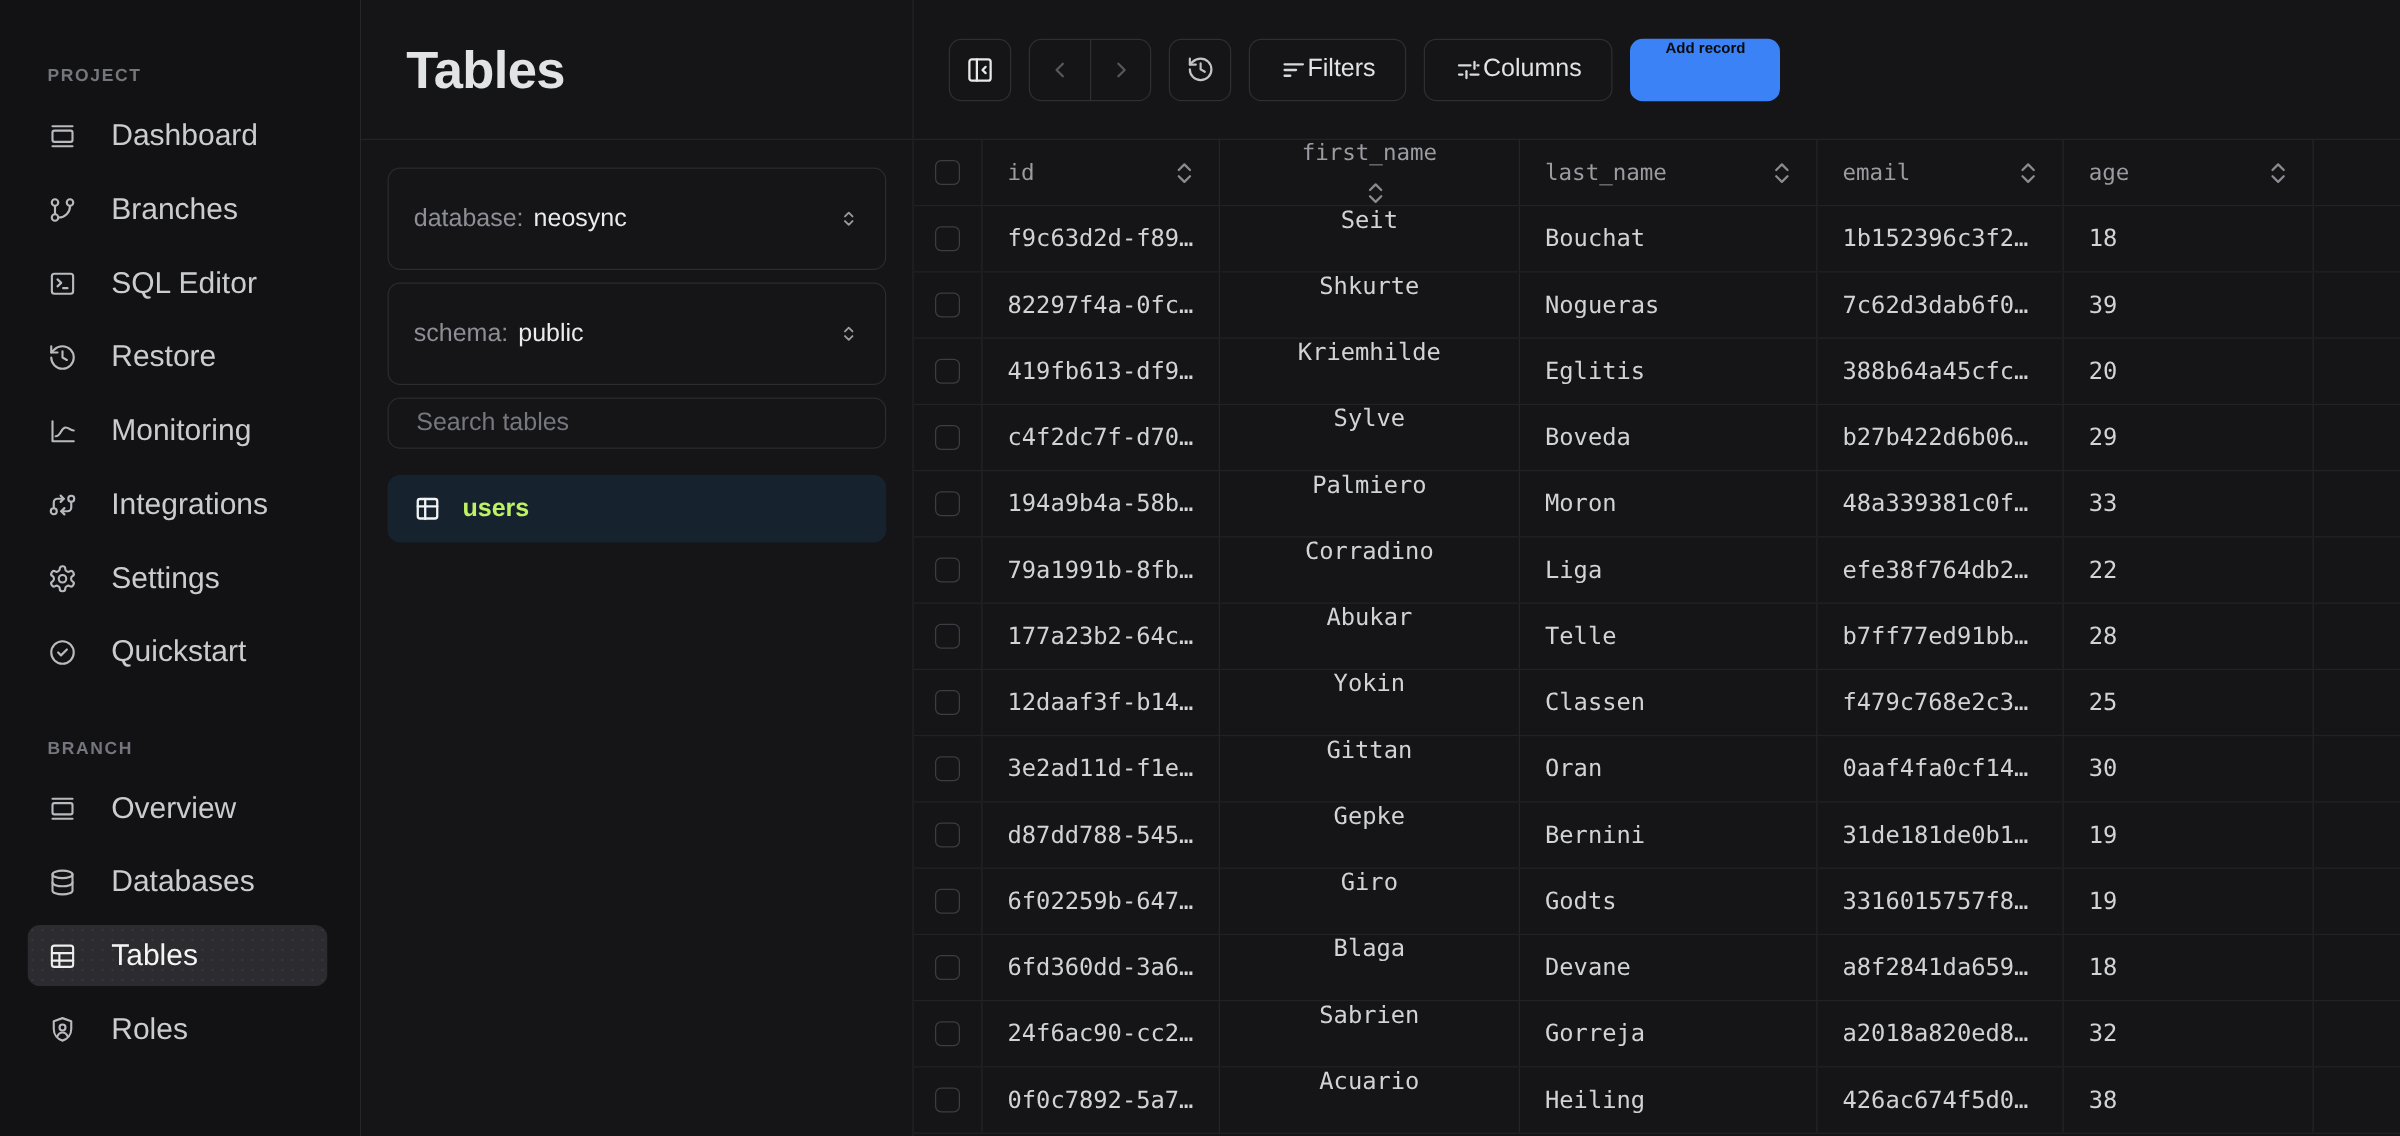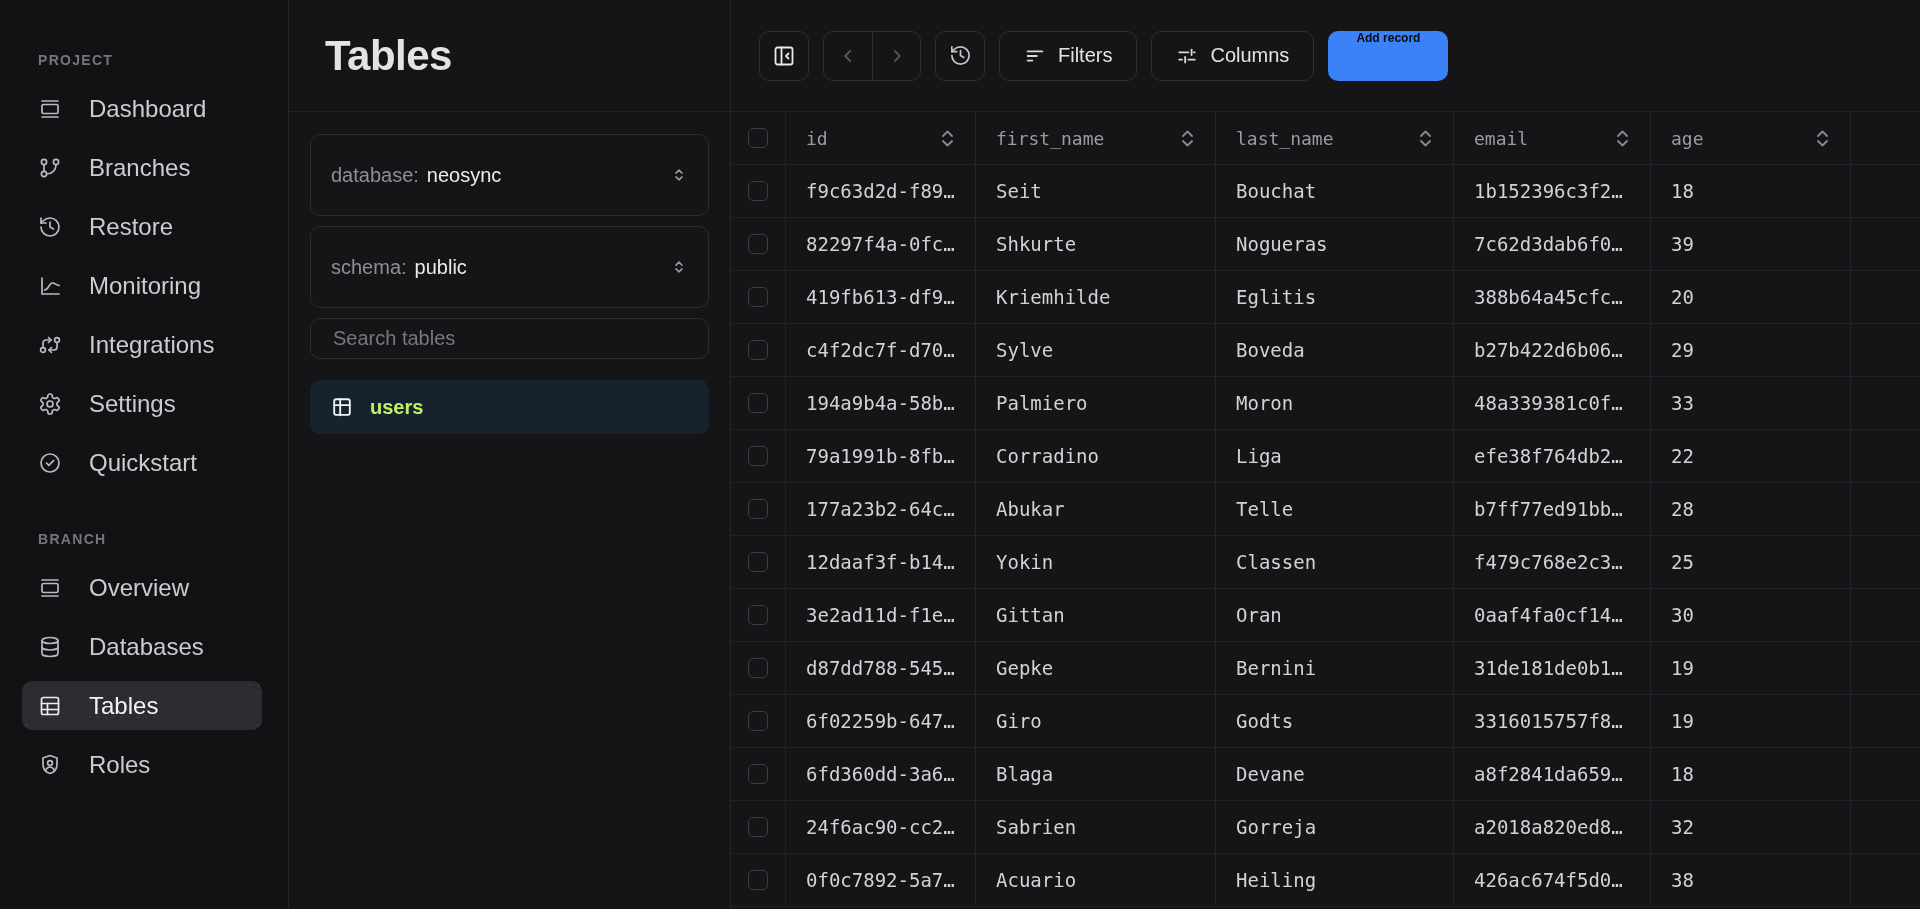"Filters" .tb-text { gap: 12px -> none }
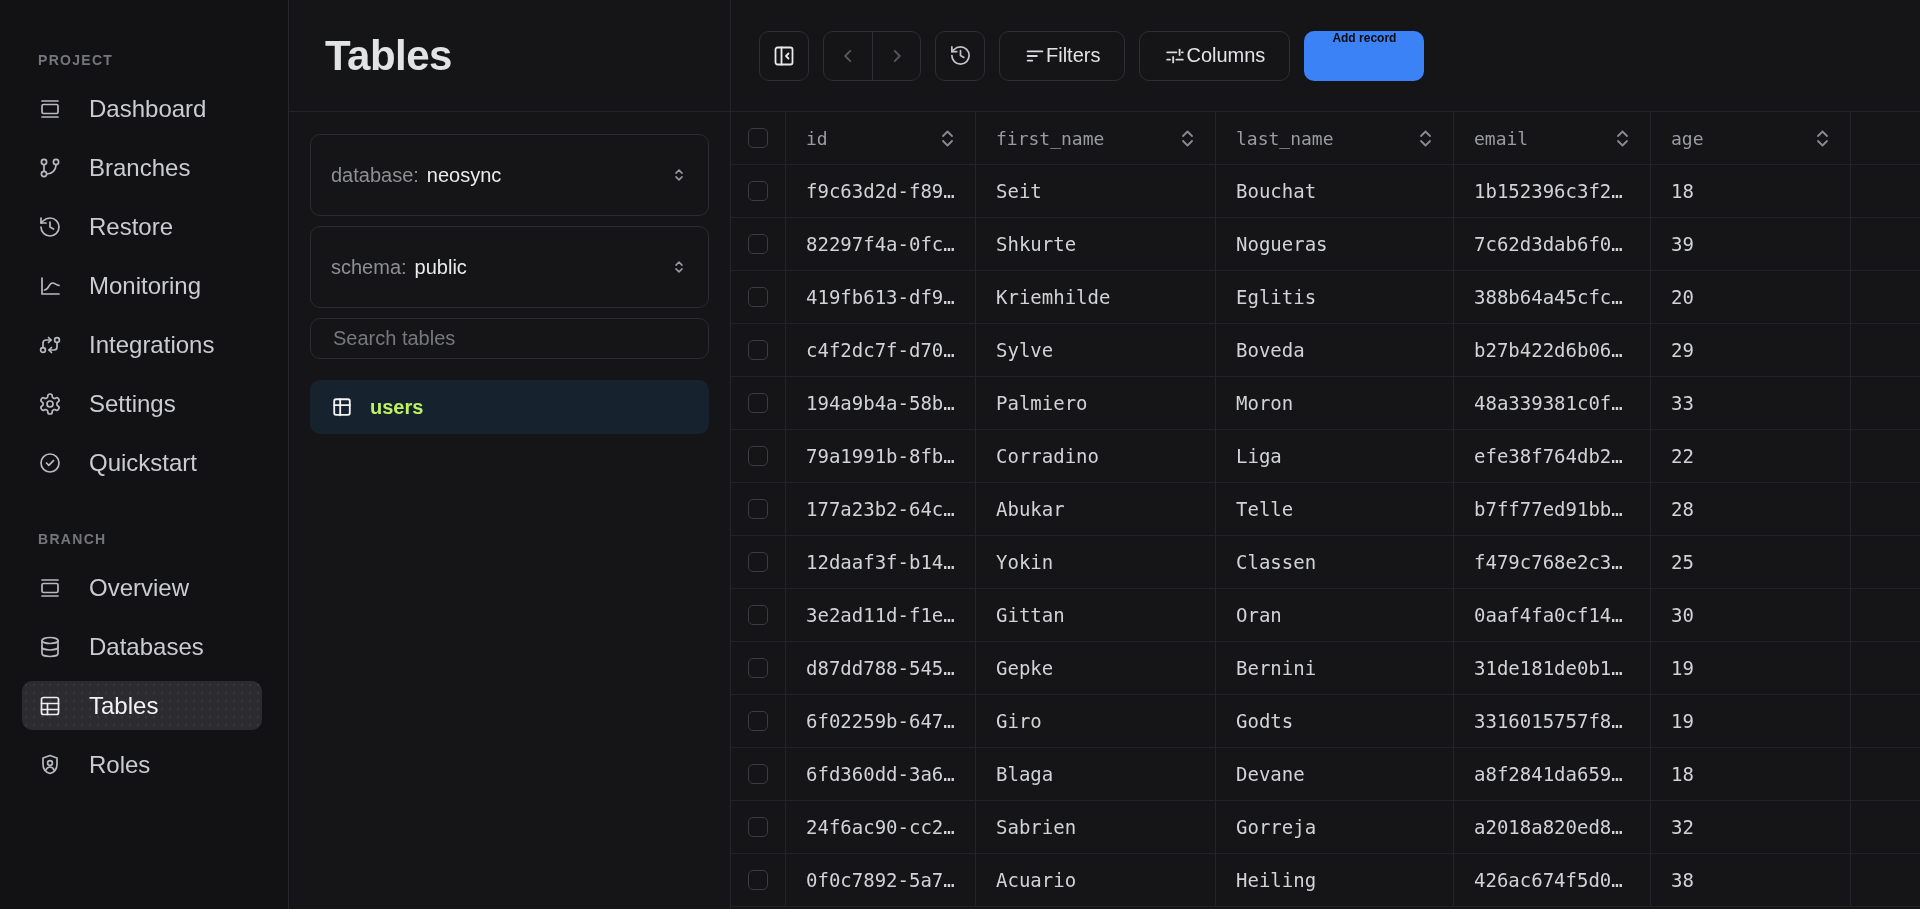"first_name" .col-first { flex-direction: none -> column }
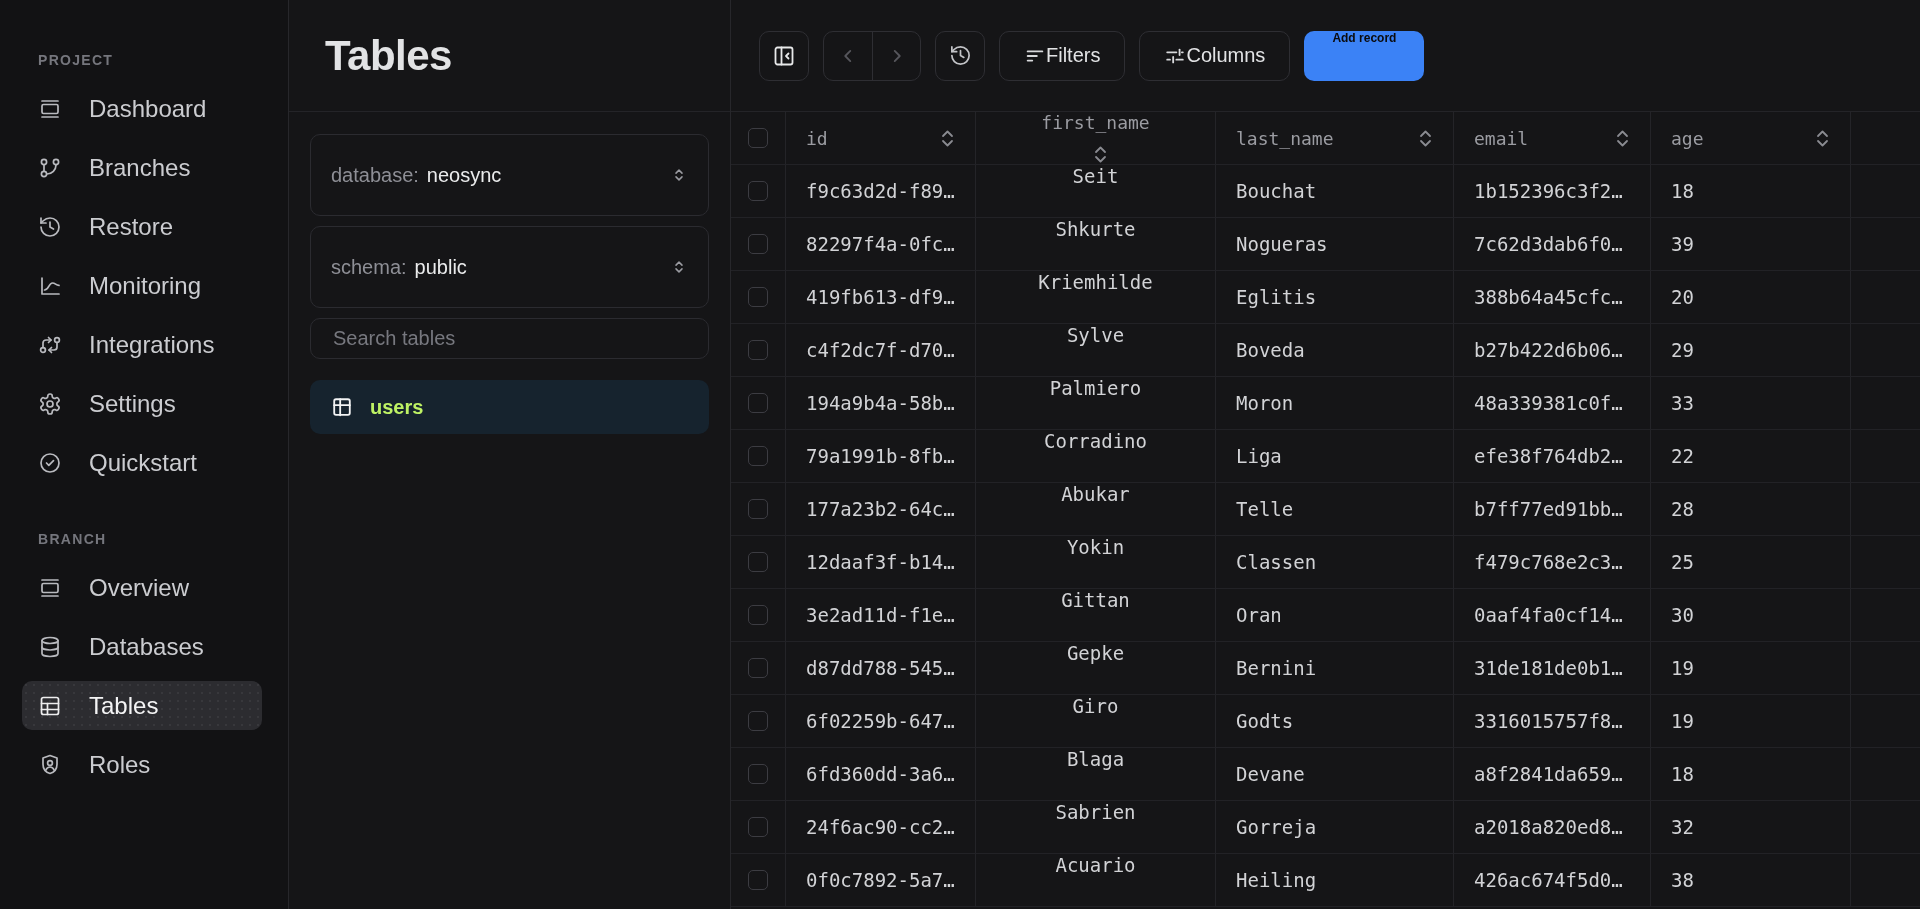"SQL Editor" div.side-item { html: none -> <div> <span> <svg> <rect></rect> <path></path> <path></path> </svg> </span> <span>SQL Editor</span> </div> }
